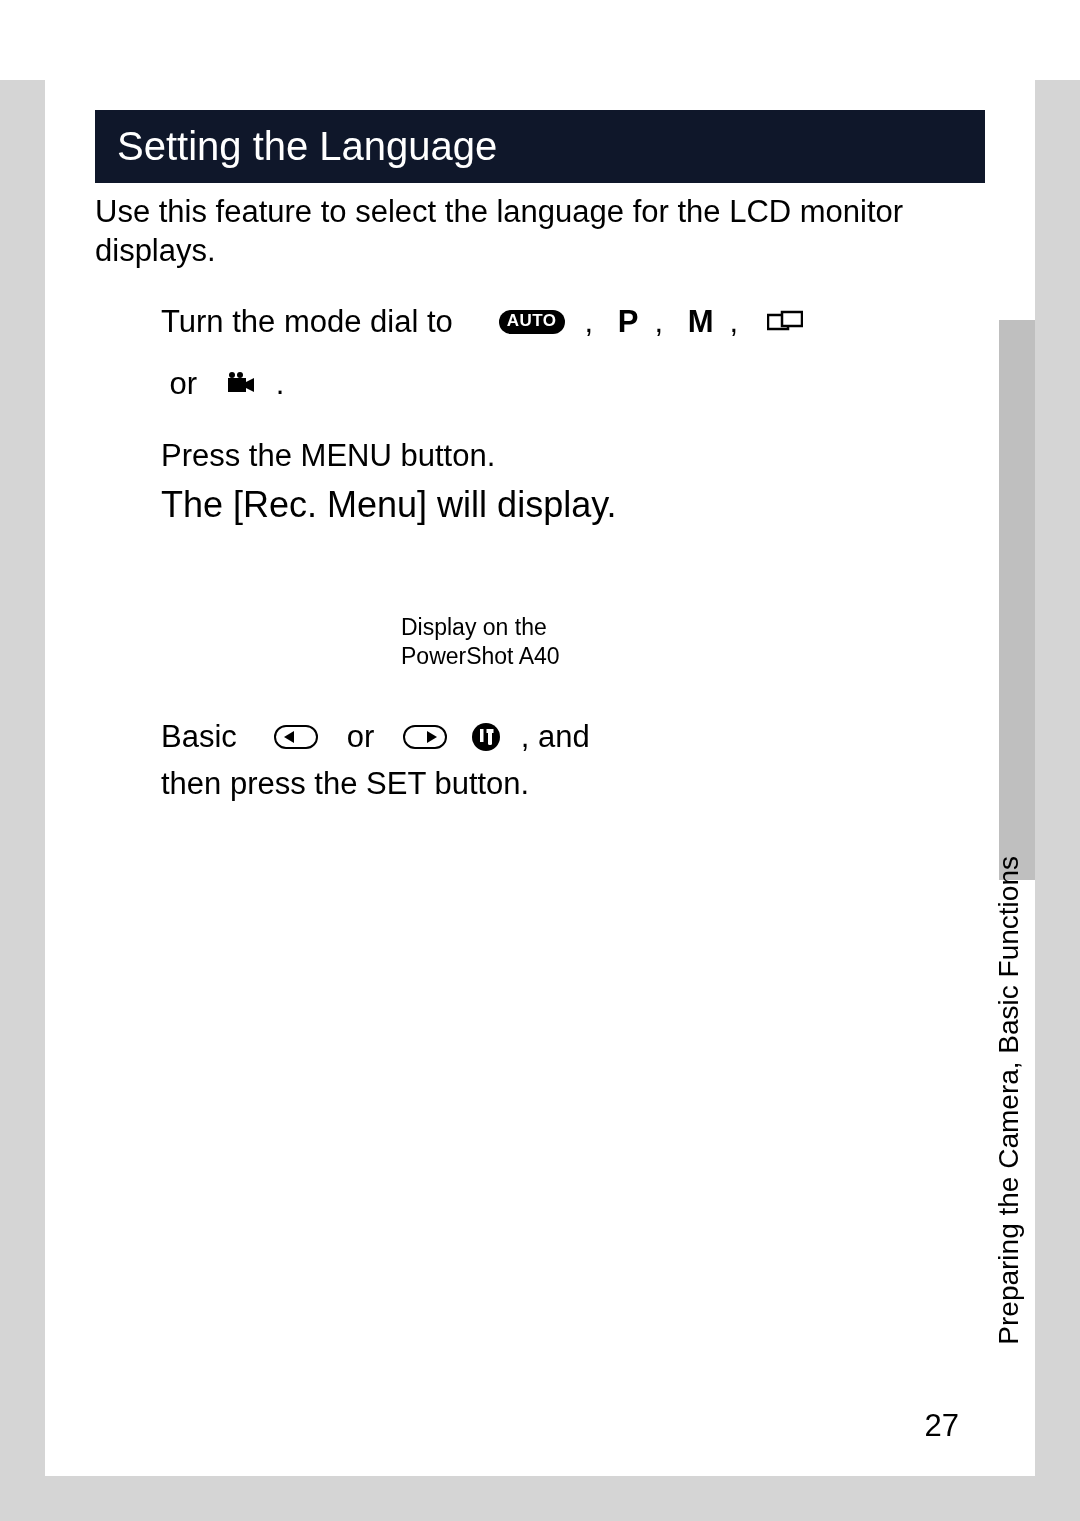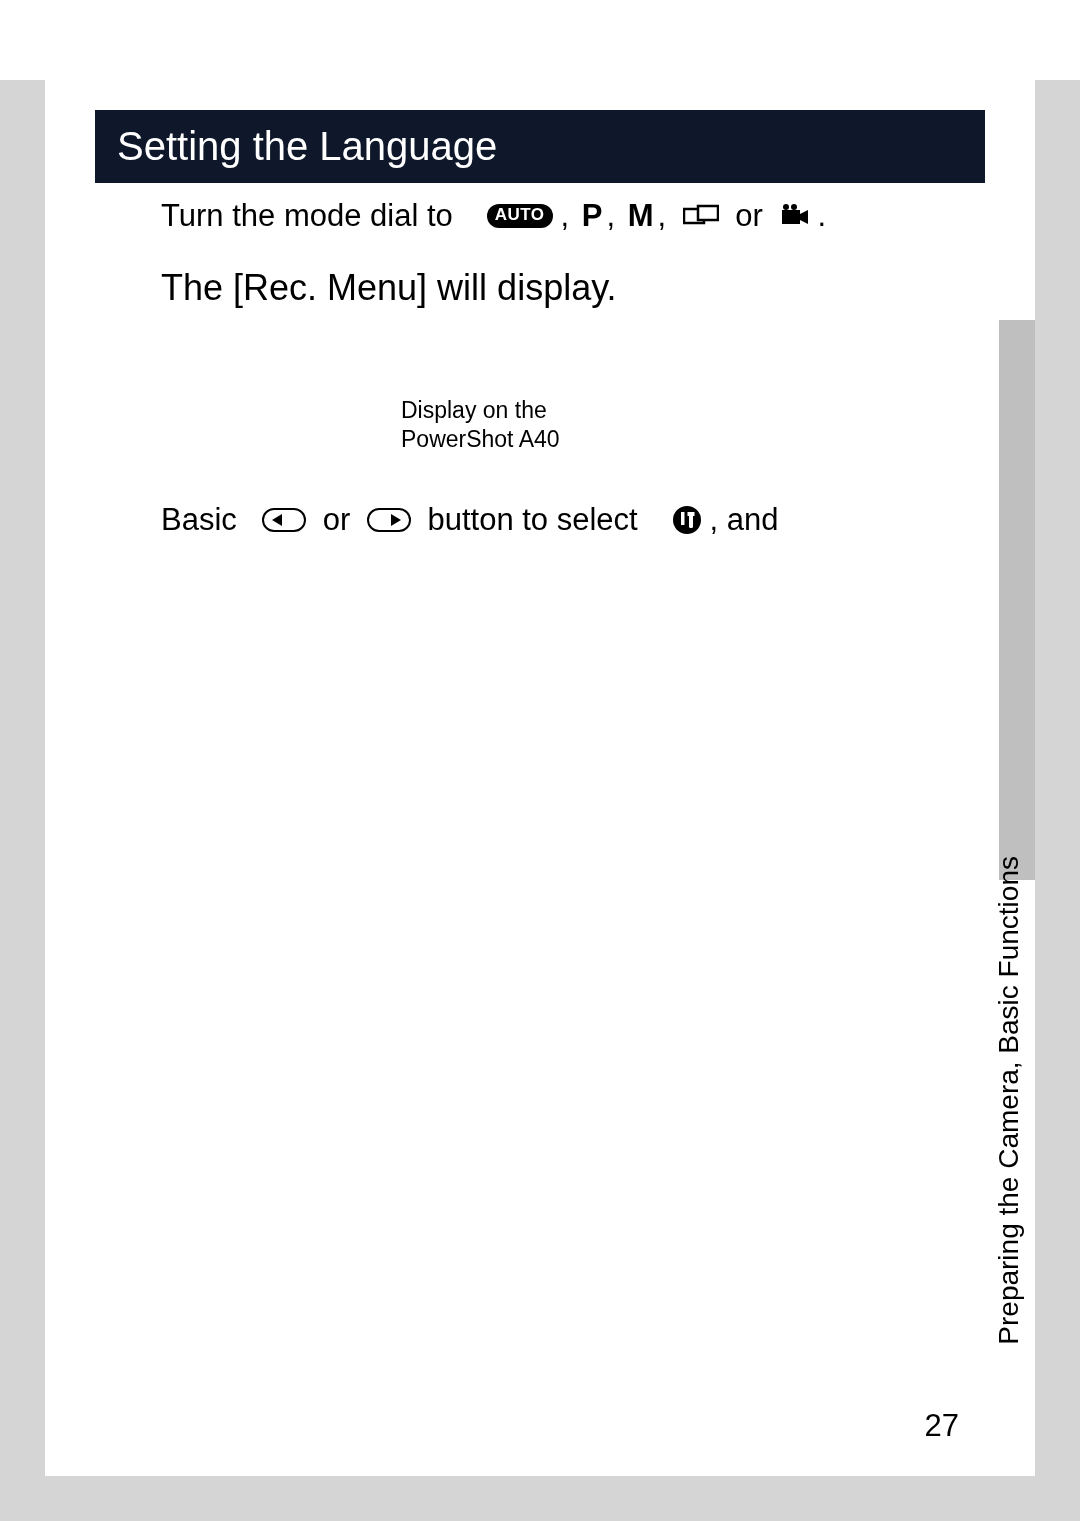"Use this feature to select" div.intro { html: none -> <div>Use this feature to select the language for the LCD monitor displays.</div> }
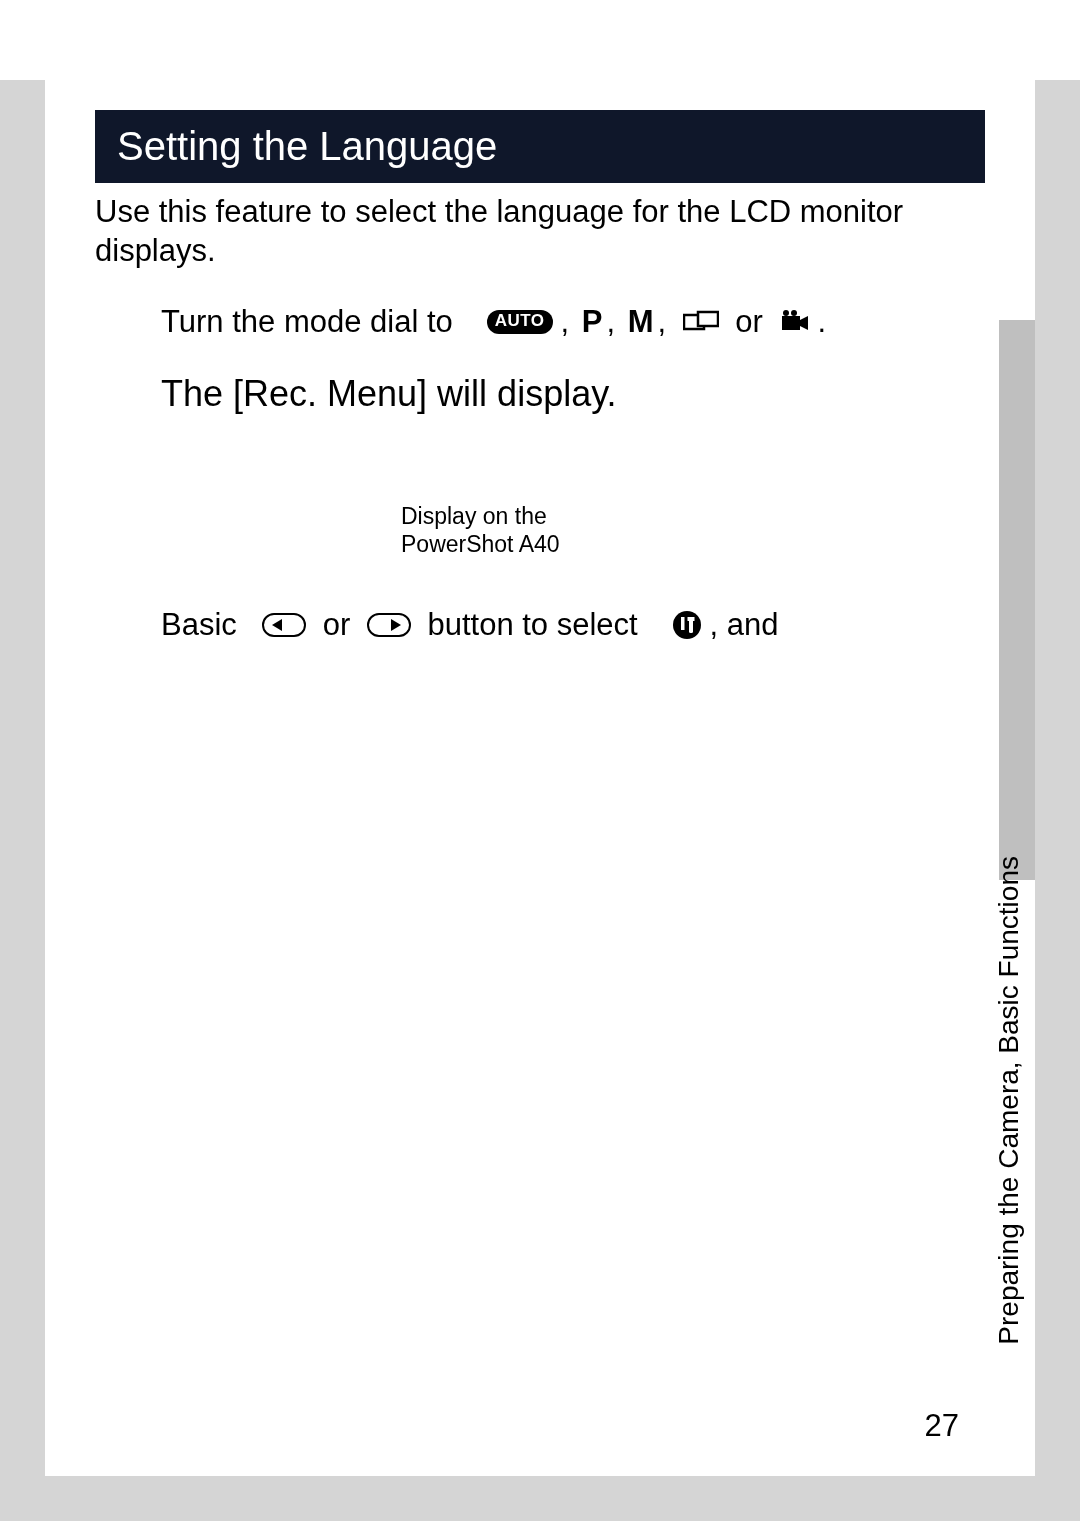"Turn the mode dial to" .step-line { gap: 4px -> 16px }
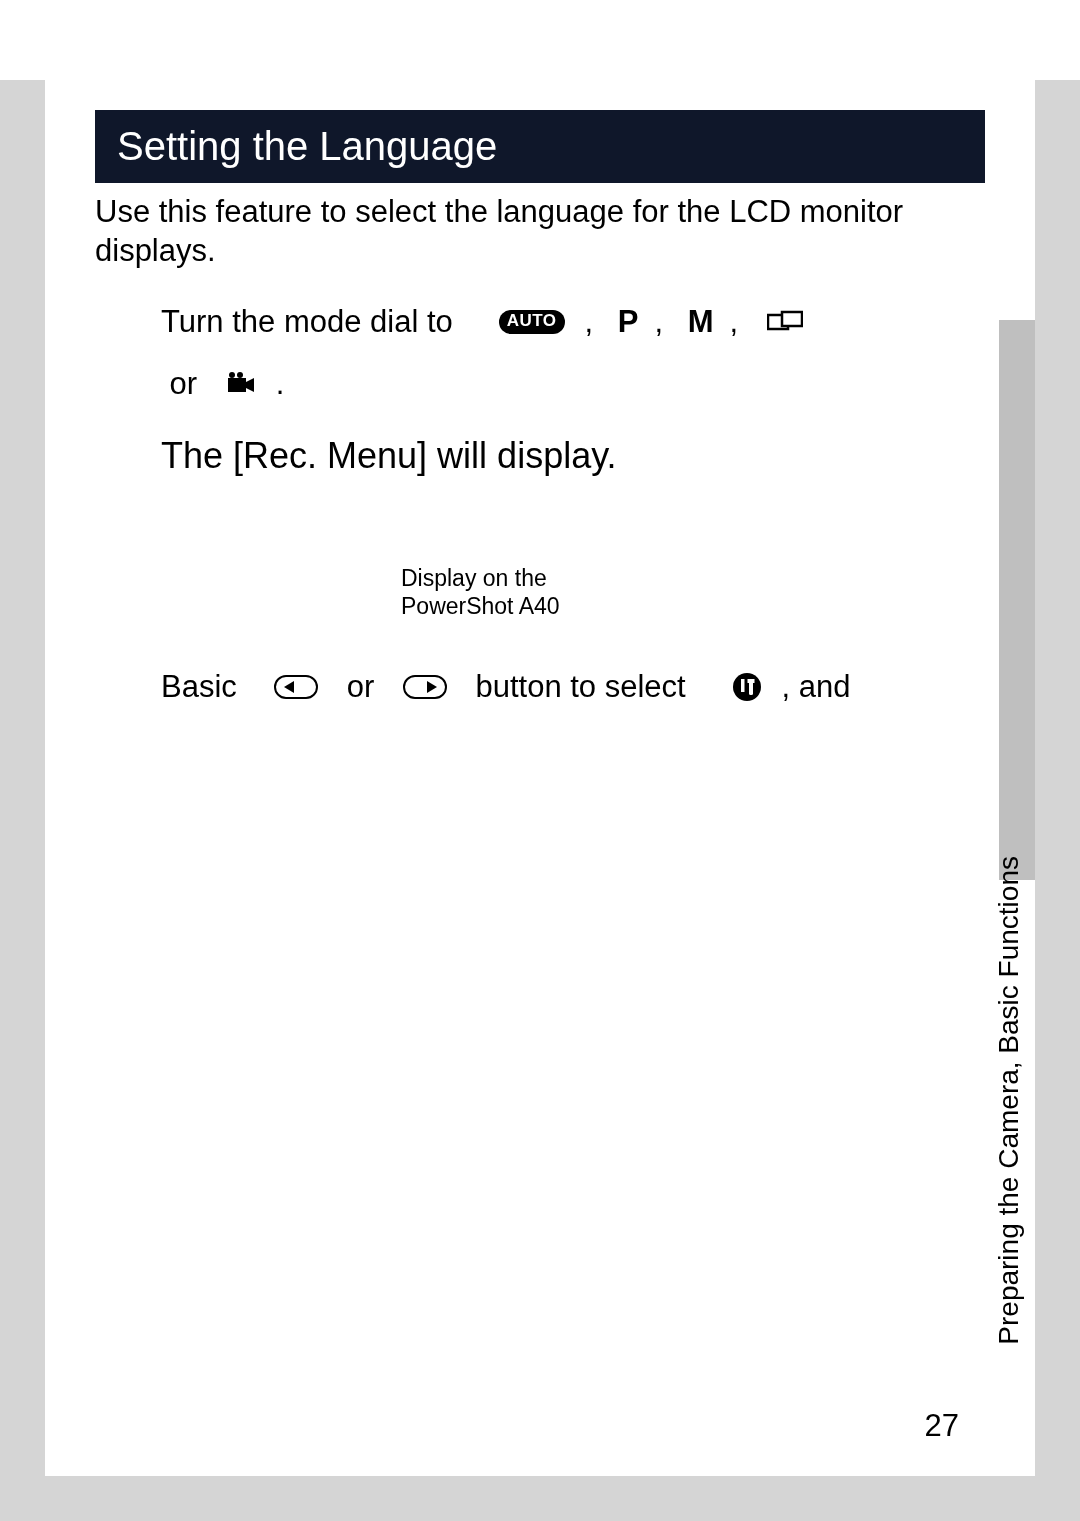"Press the MENU button." div.step-line { html: none -> <div> <span>Press the MENU button.</span> </div> }
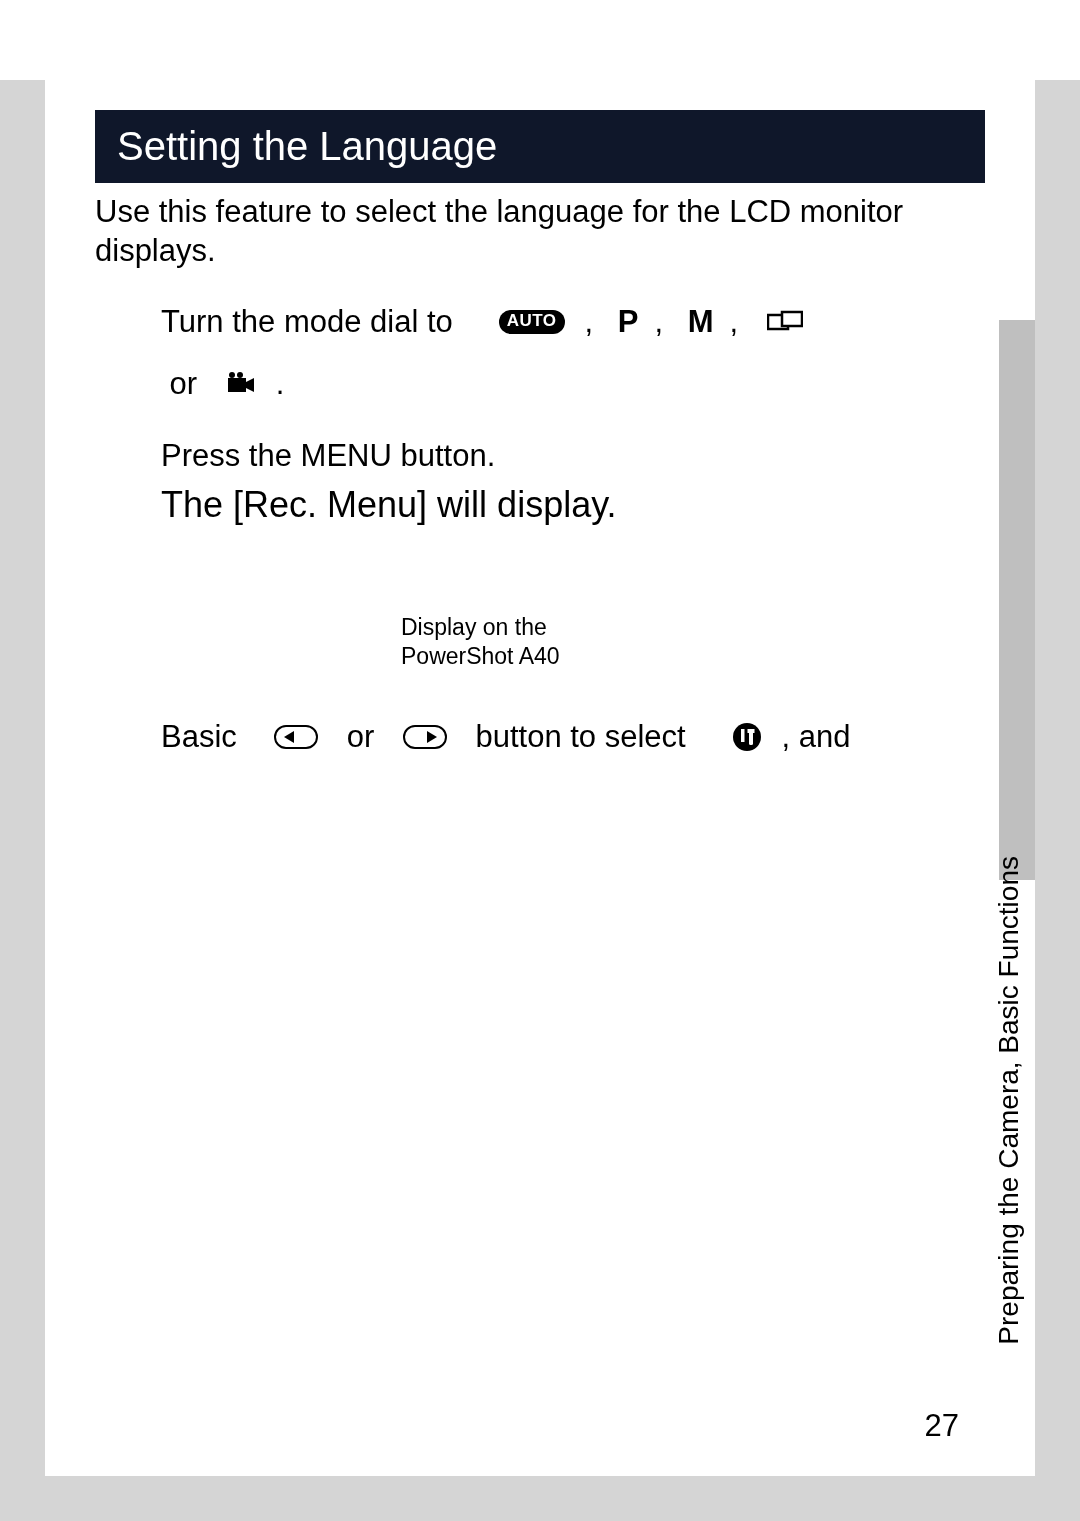"button to select" span.txt { html: <span> button to select </span> -> none }
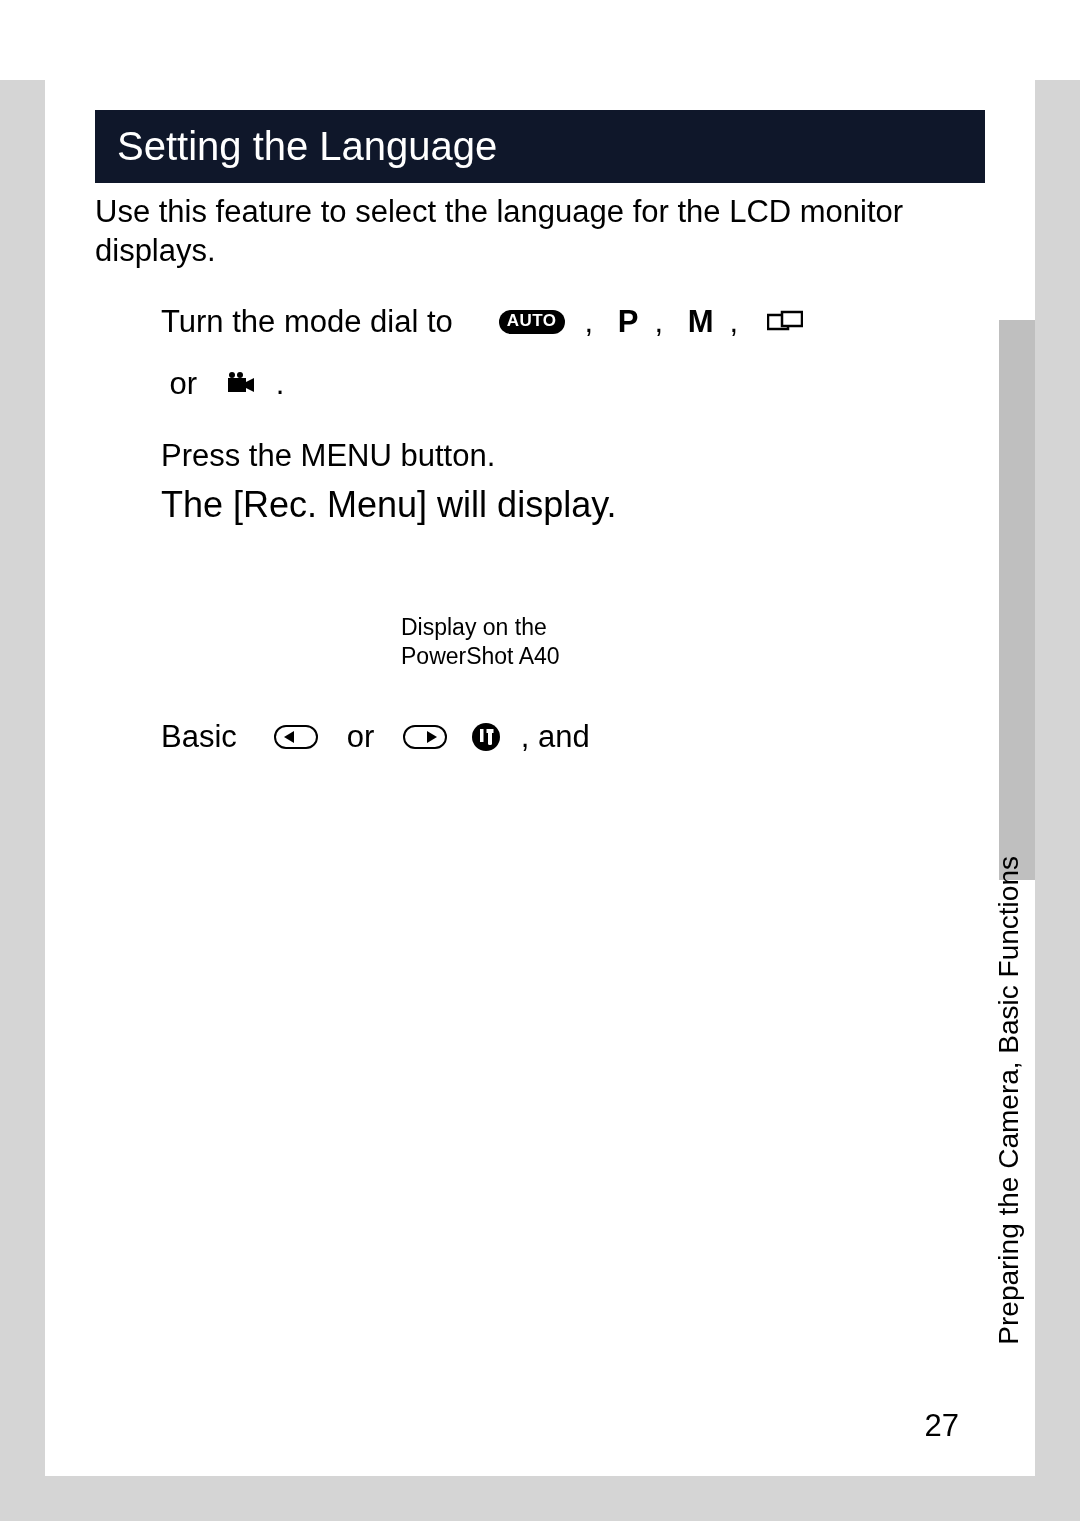"then press the SET button." div.step-line { html: none -> <div> <span>then press the SET button.</span> </div> }
